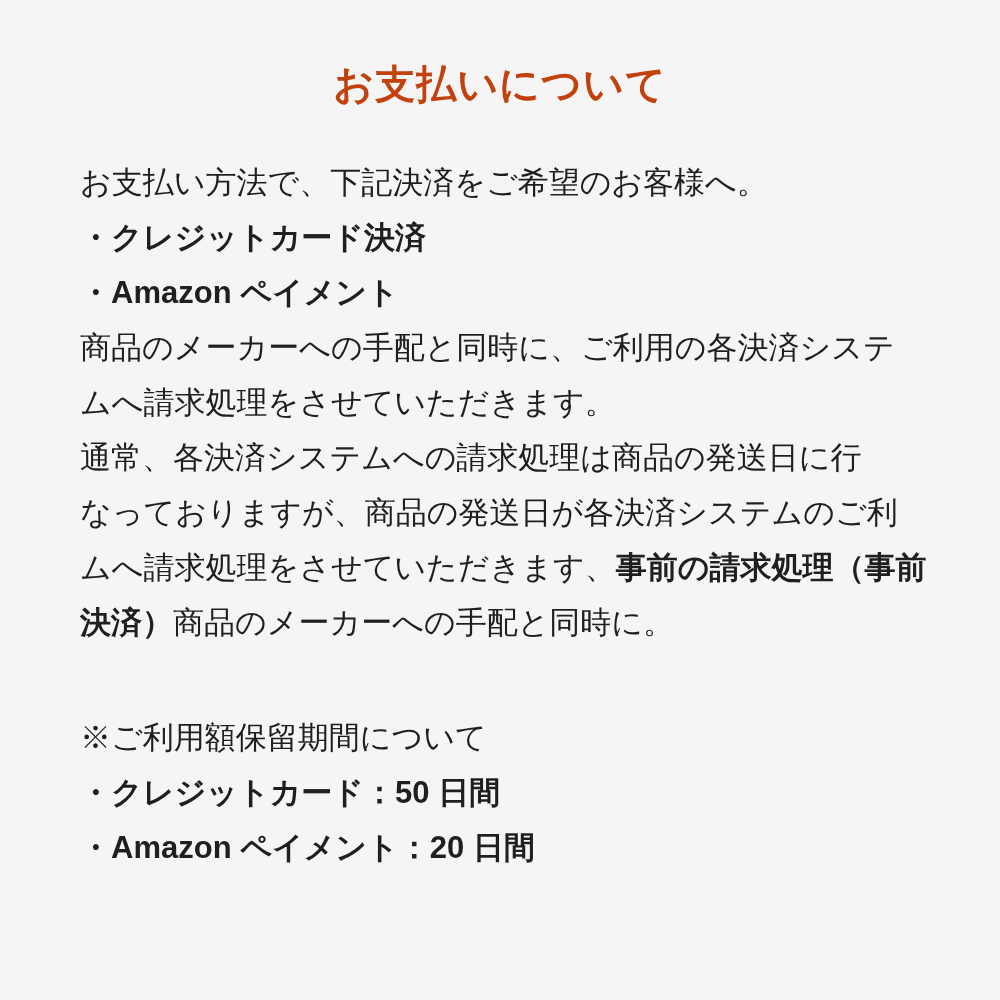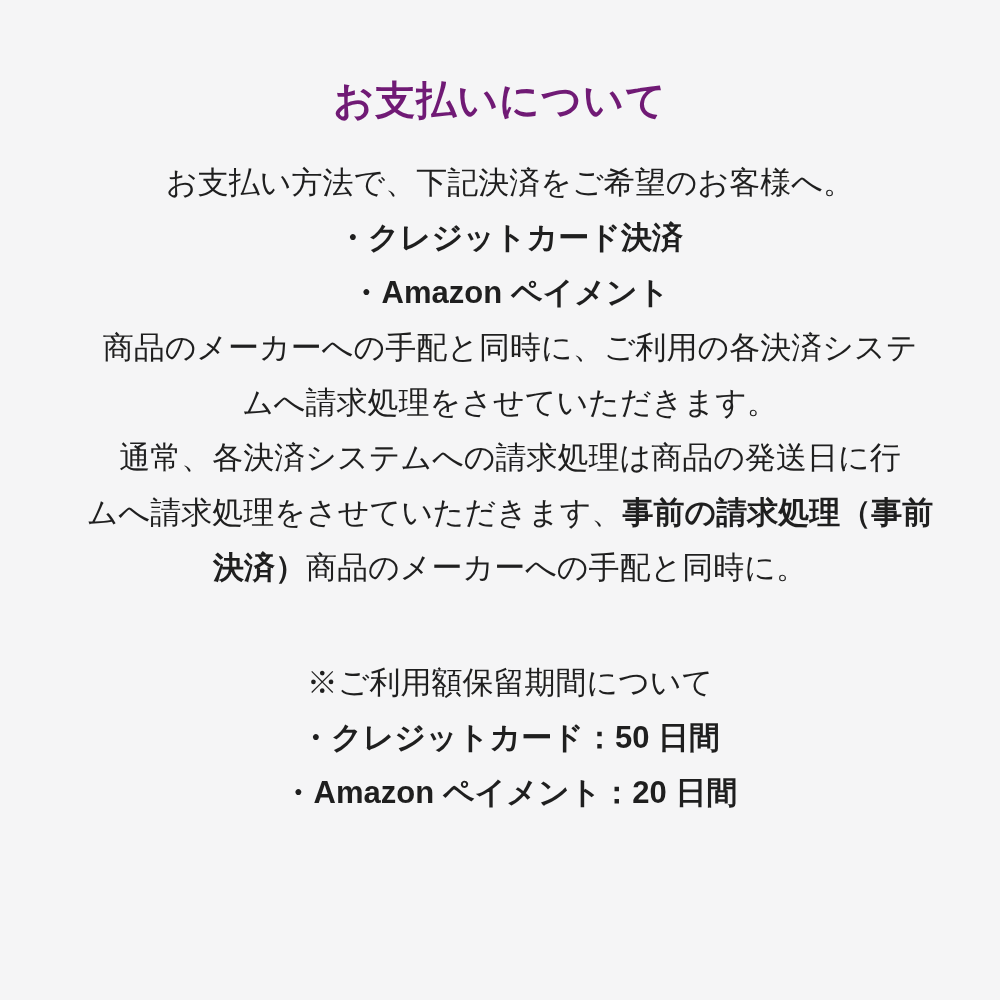"お支払いについて" .title { color: #701a75 -> #c2410c; top: 70px -> 54px }
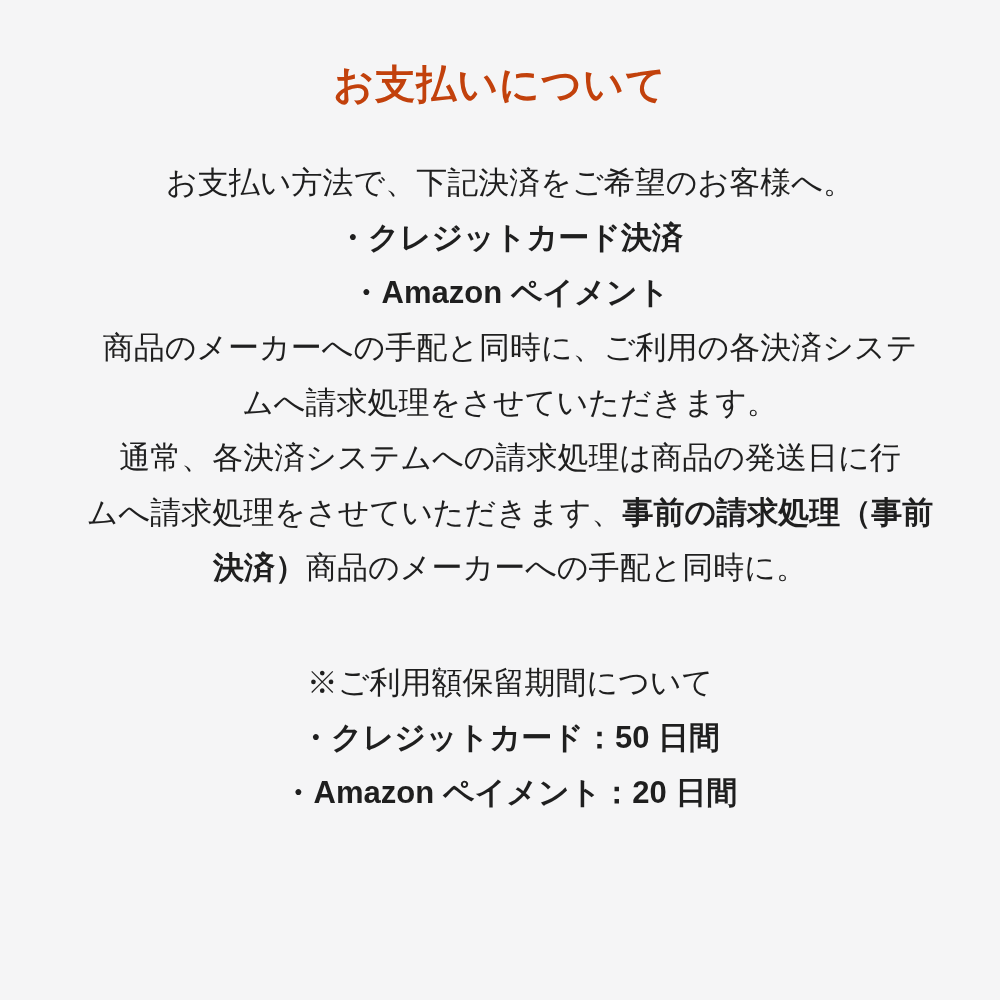"お支払い方法で、下記決済をご希望のお客様へ。" .line { text-align: center -> none }
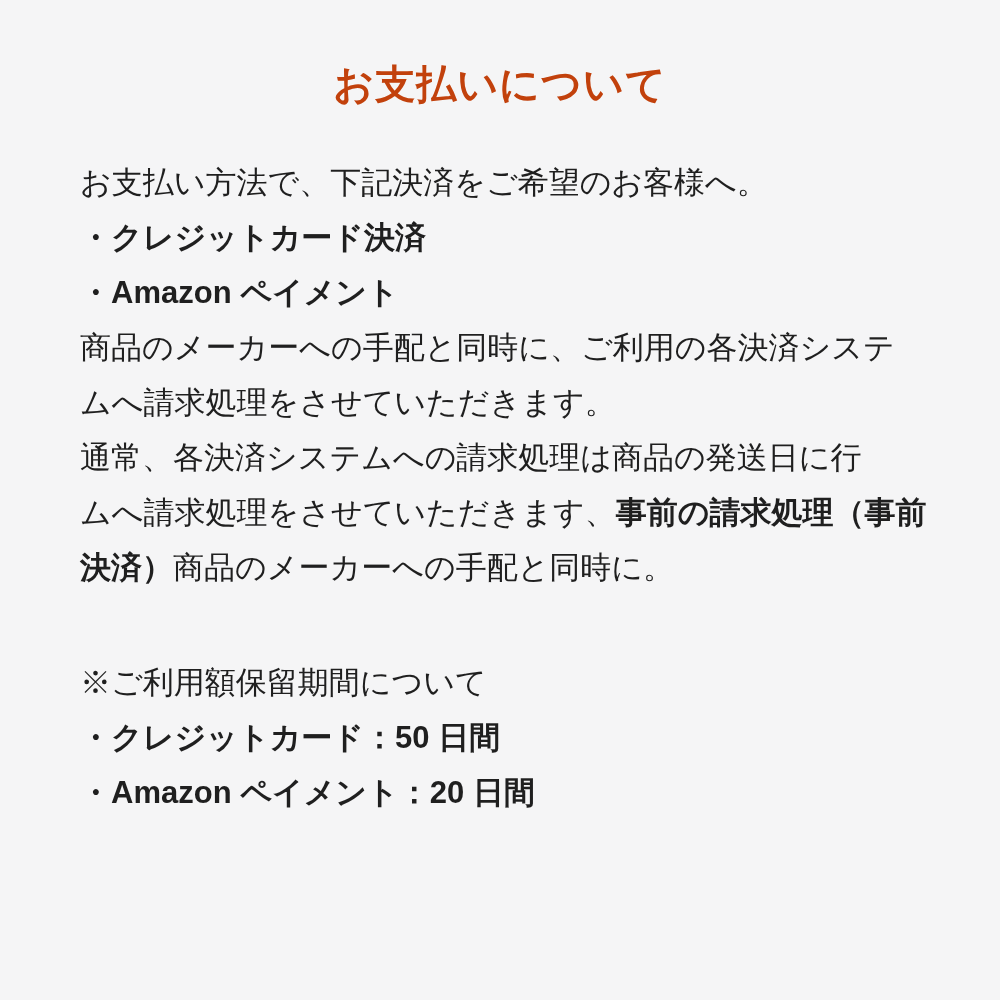"なっておりますが、商品の発送日が各決済システムのご利" div.line { html: none -> <div><span>なっておりますが、商品の発送日が各決済システムのご利</span></div> }
